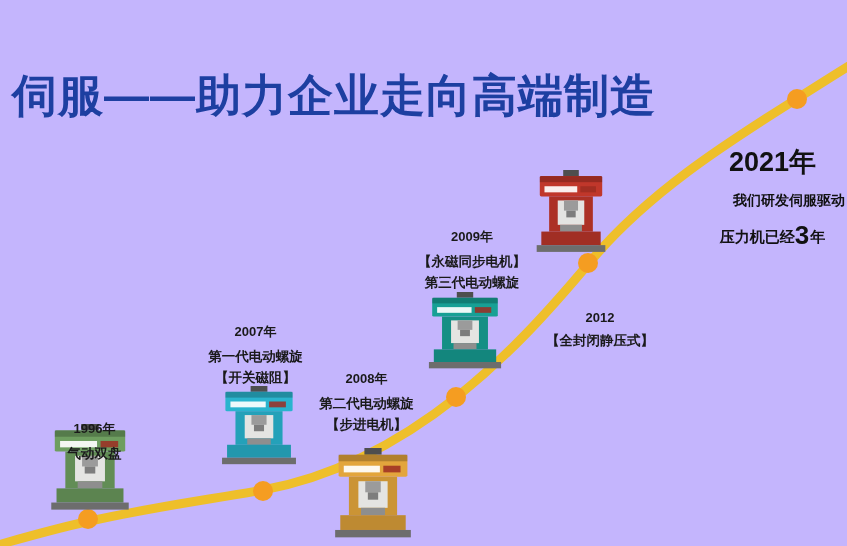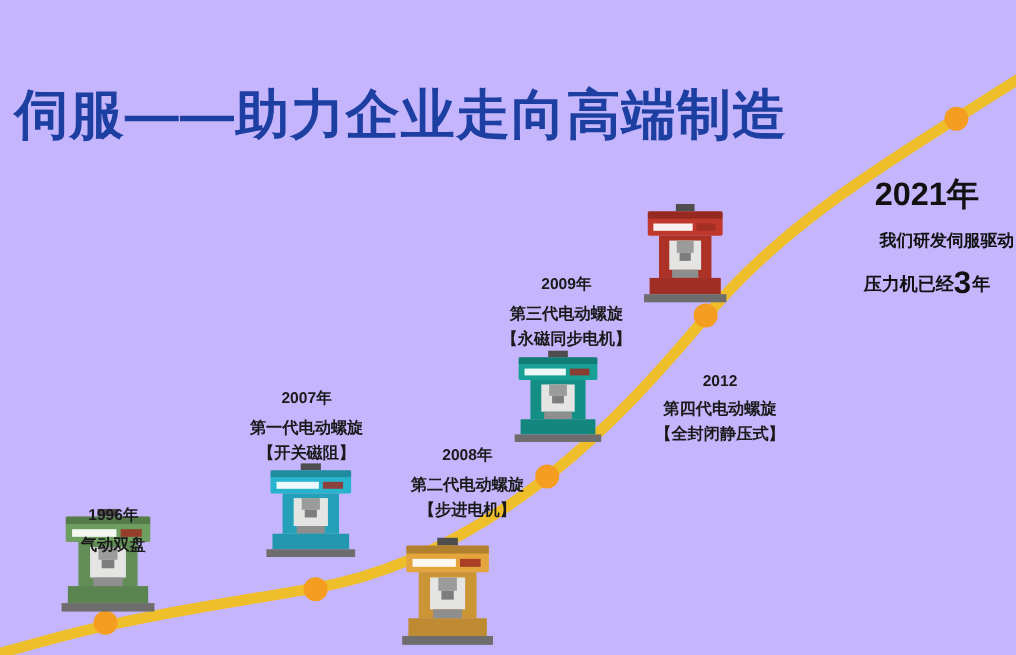"第三代电动螺旋" div.desc { order: before "【永磁同步电机】" -> after "【永磁同步电机】" }
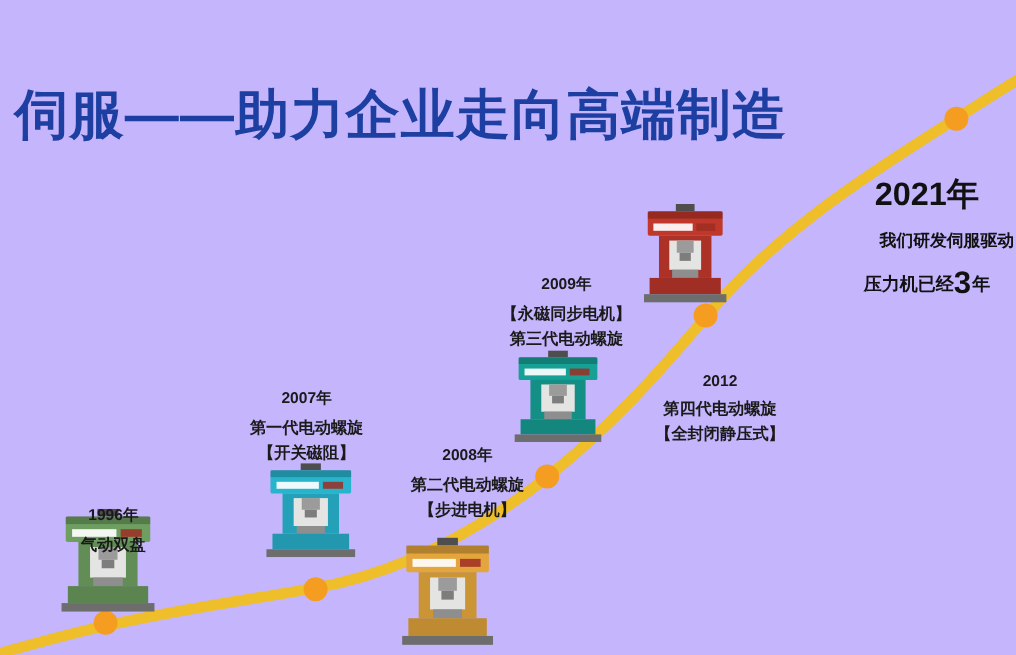"第四代电动螺旋" div.desc { html: <div>第四代电动螺旋</div> -> none }
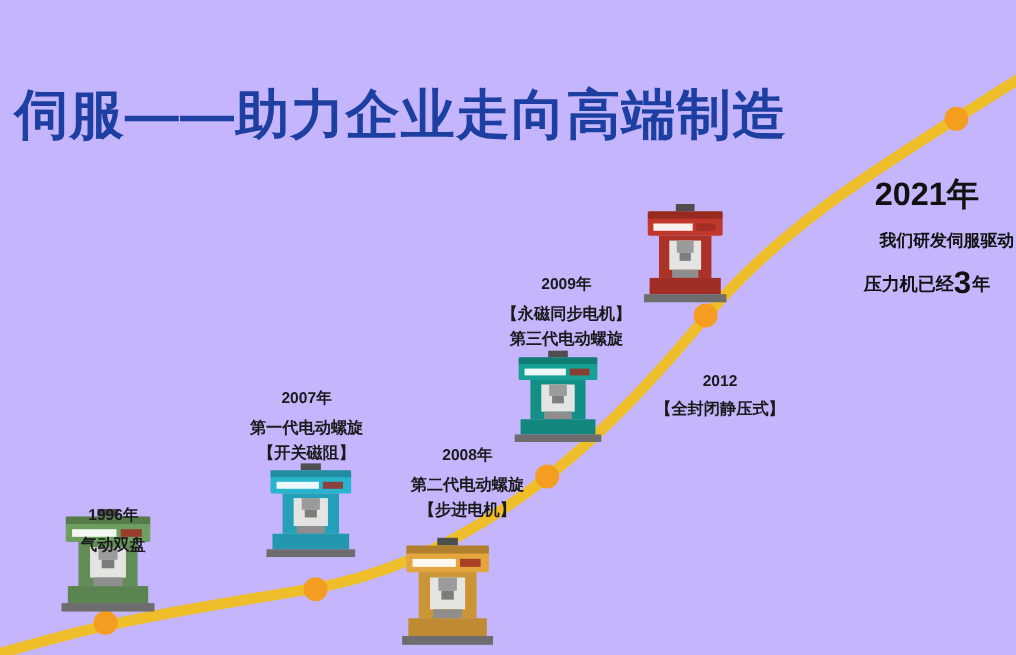"2008年" .ms-2008 { left: 322px -> 299px }
